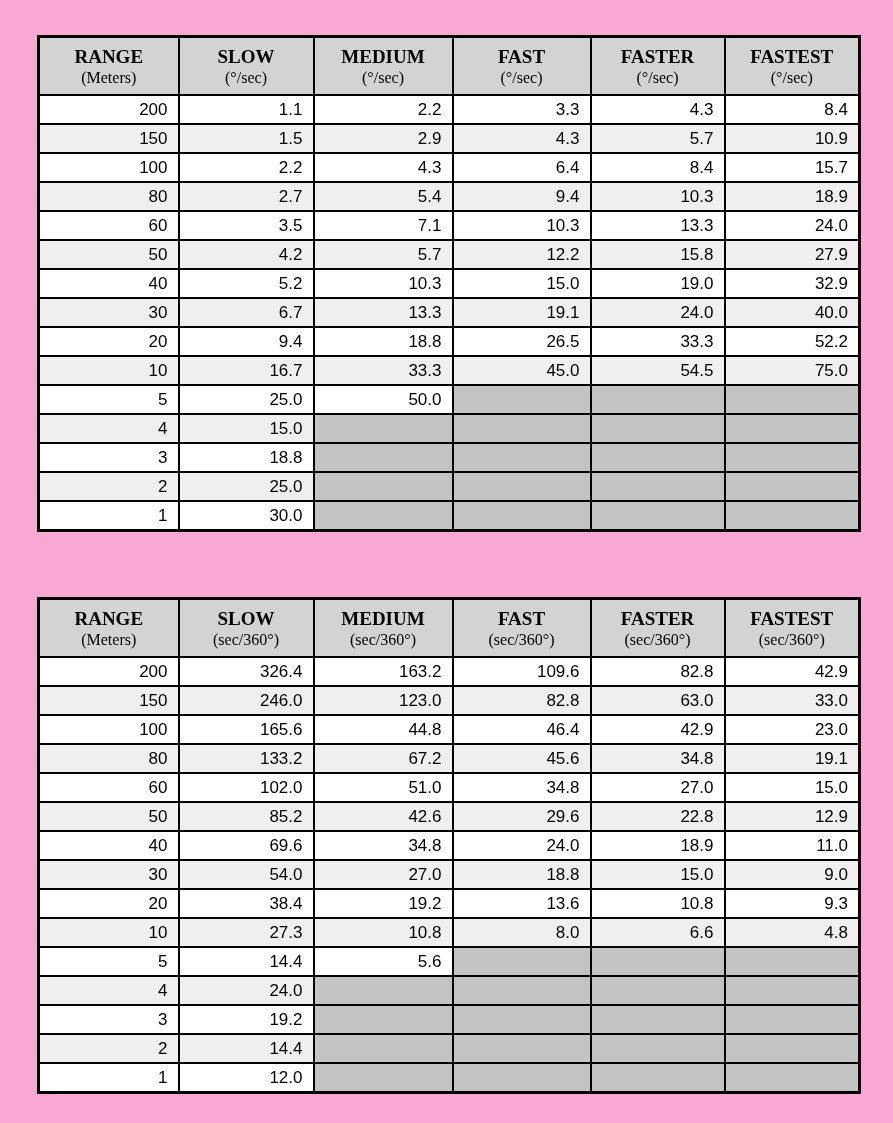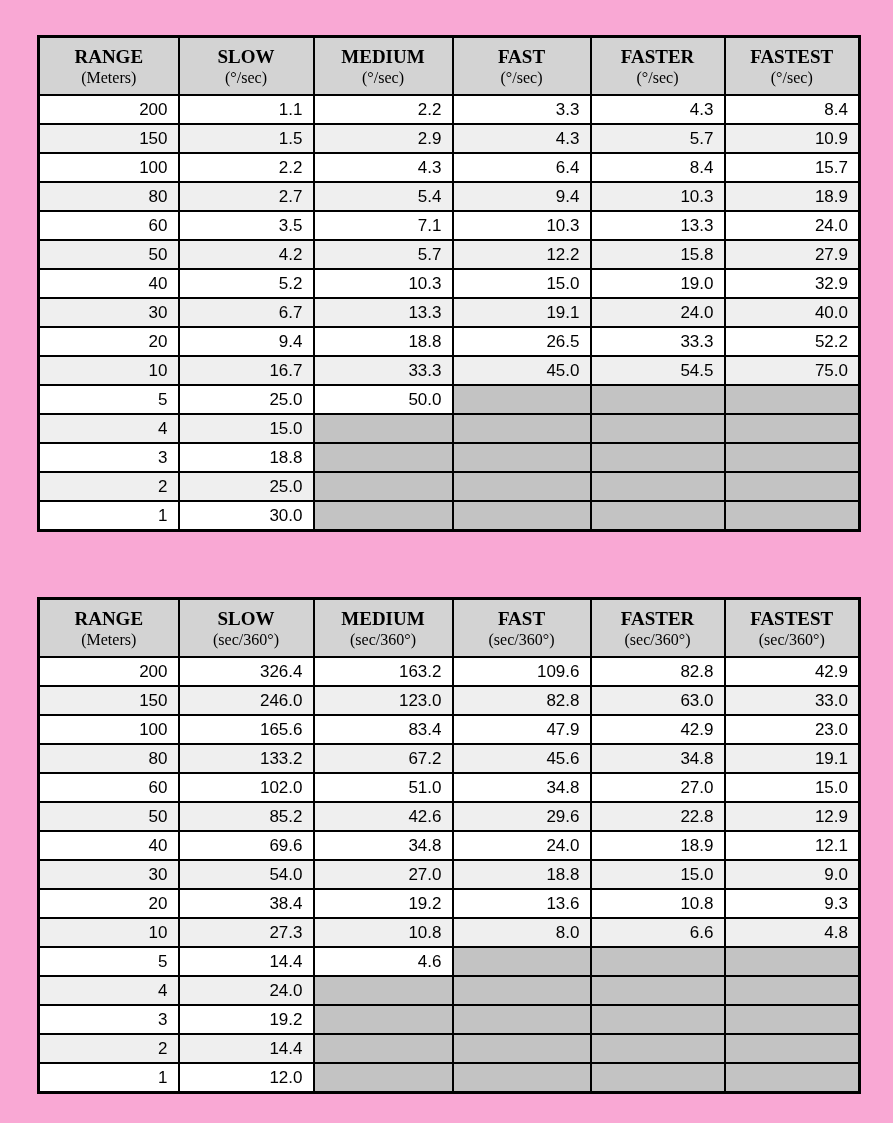"83.4" td { text: 83.4 -> 44.8 }
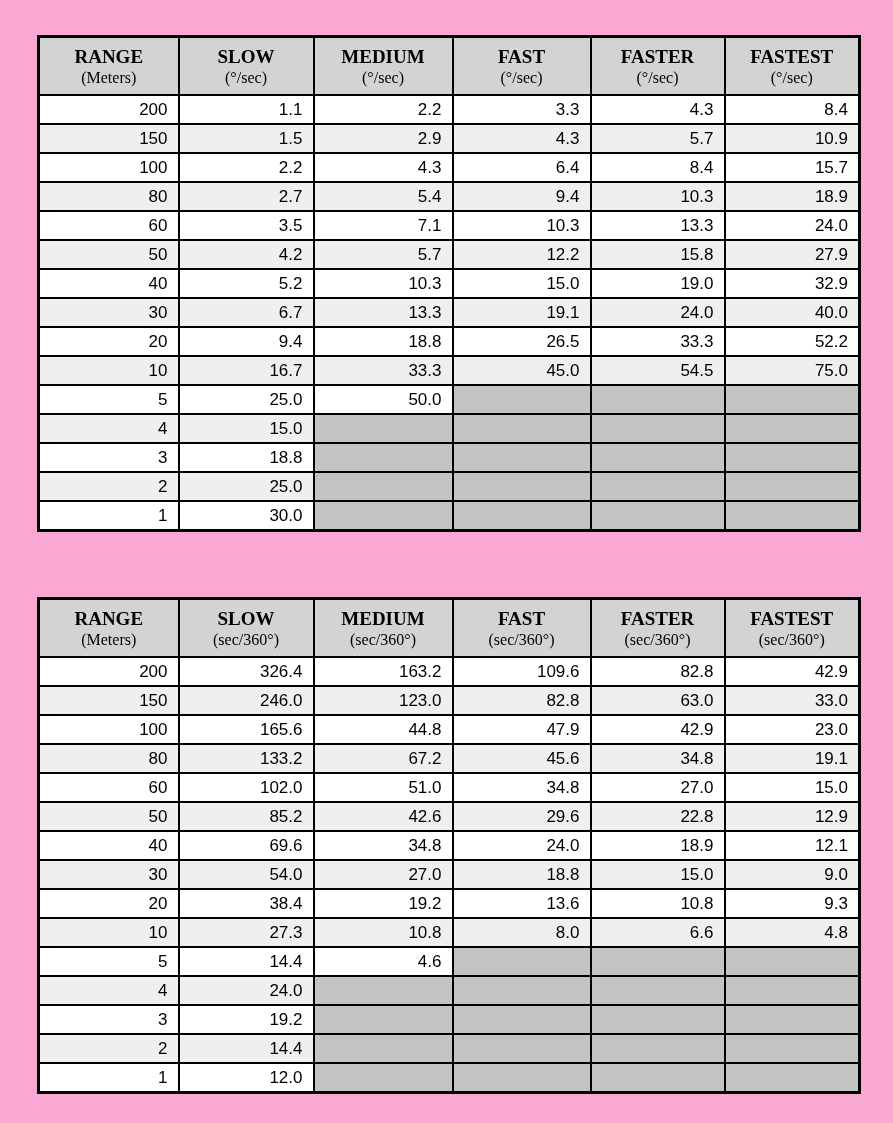"47.9" td { text: 47.9 -> 46.4 }
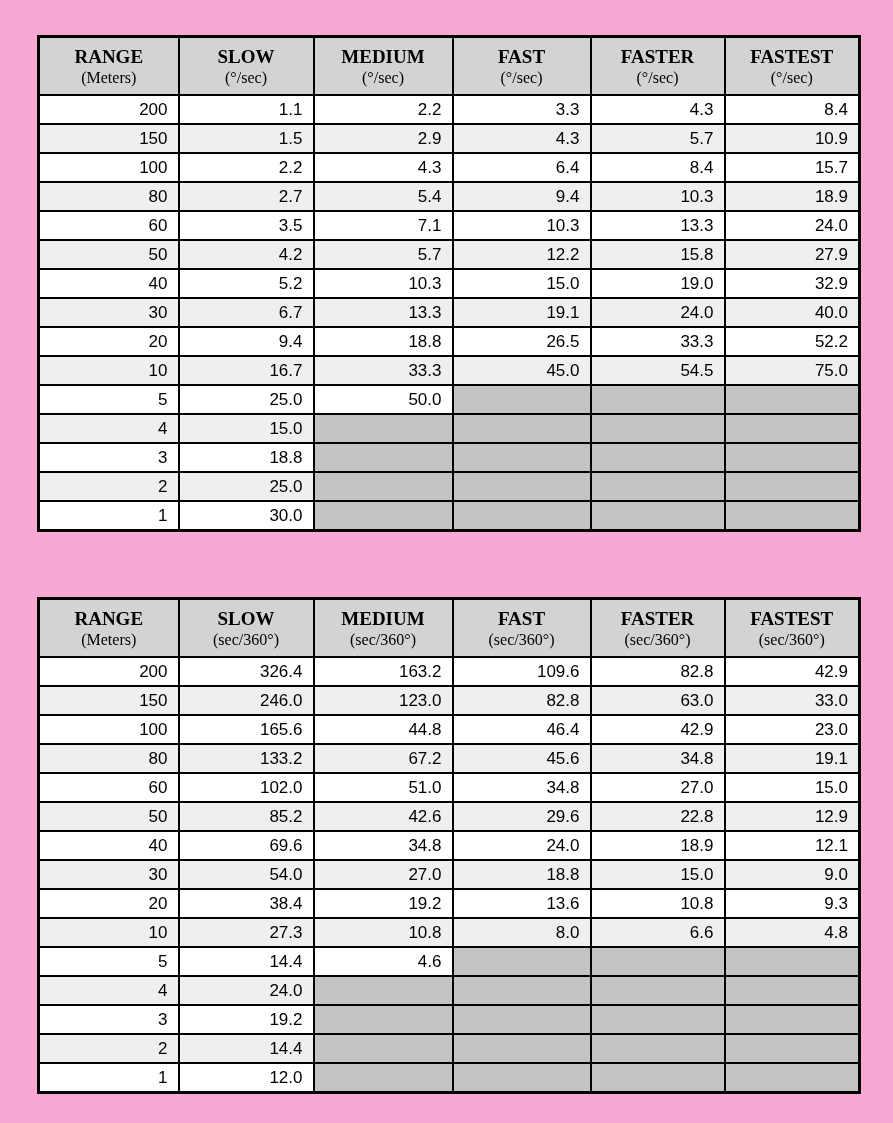"12.1" td { text: 12.1 -> 11.0 }
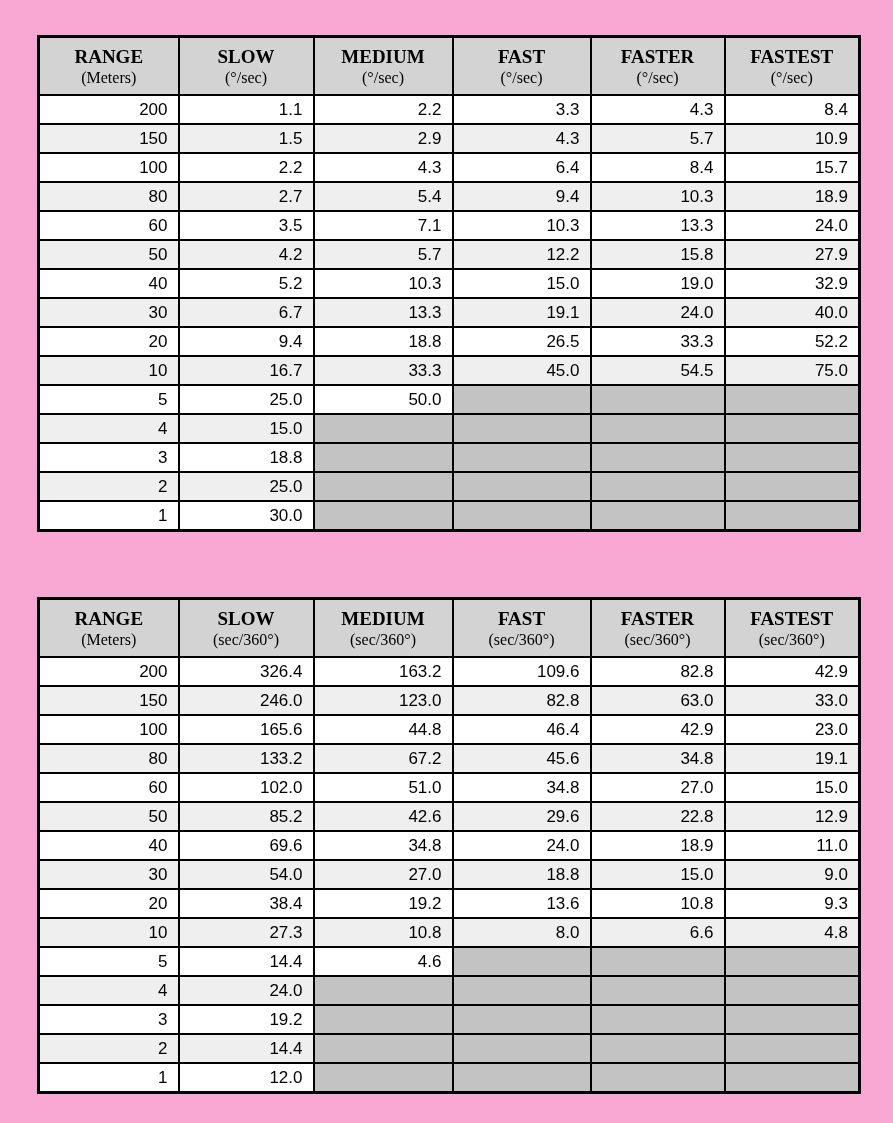"4.6" td { text: 4.6 -> 5.6 }
